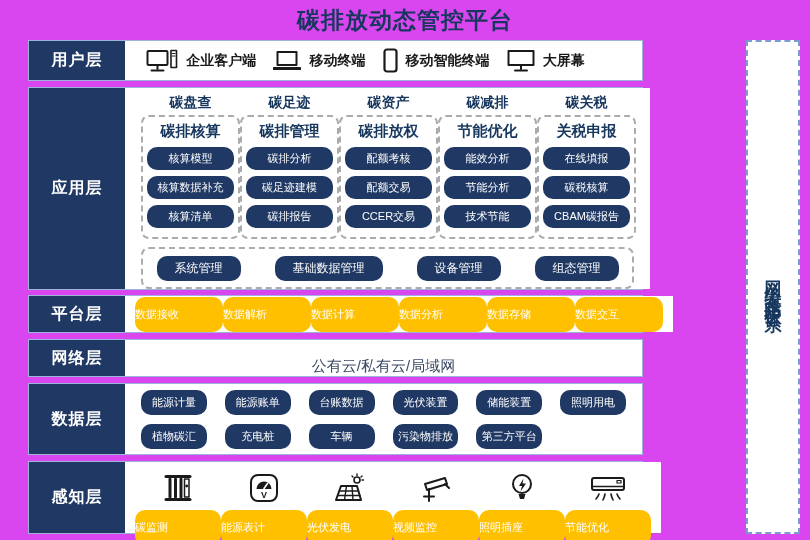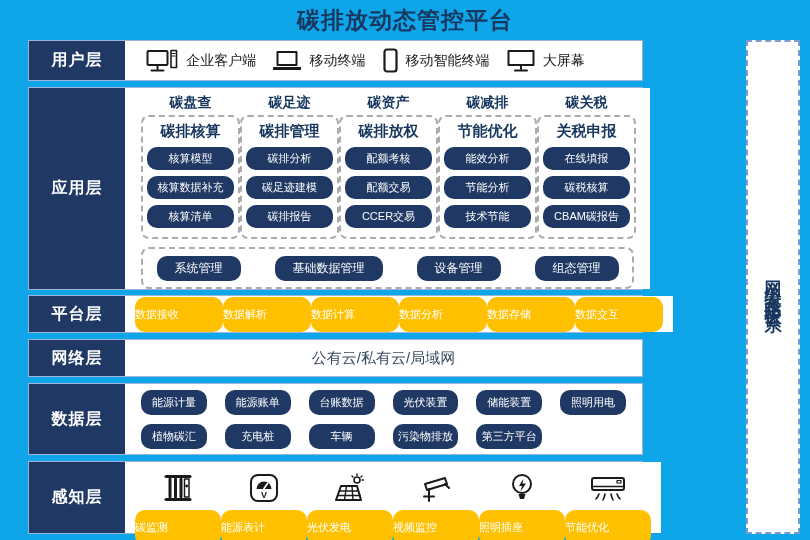"碳排放动态管控平台" .page { background: #0ea5e9 -> #d946ef }
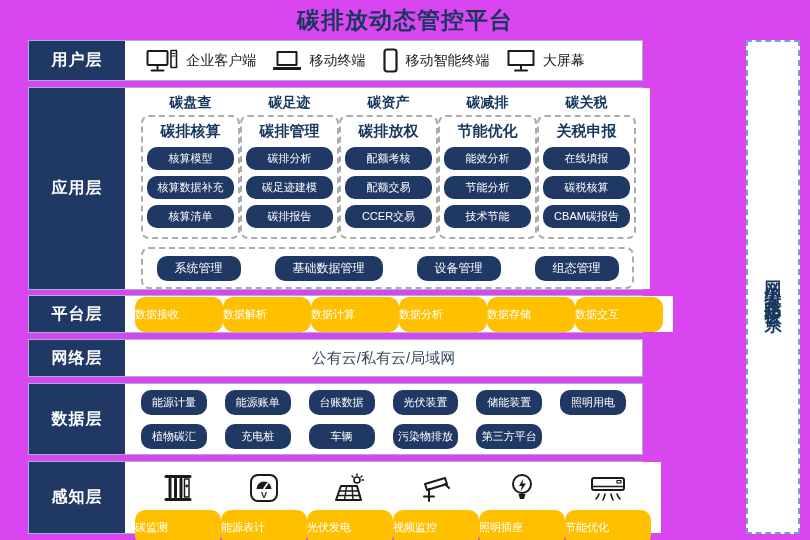"企业客户端" .user-item { font-weight: none -> bold }
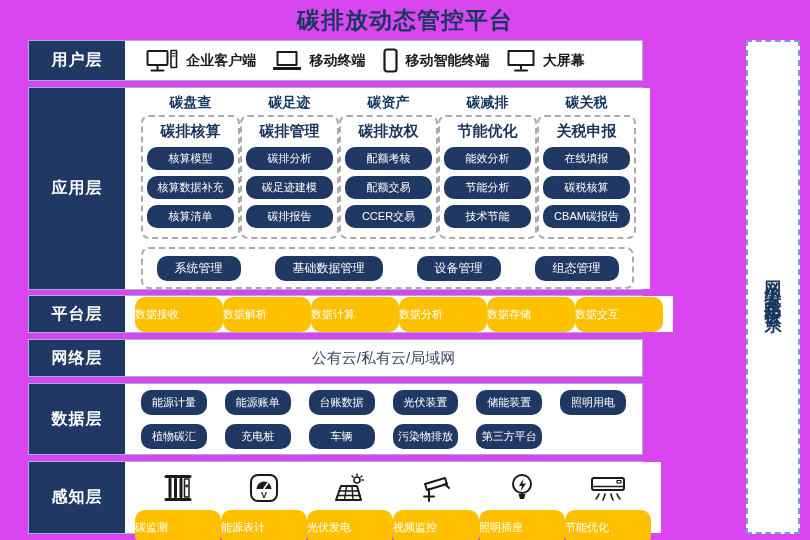"公有云/私有云/局域网" .network-body { align-items: center -> flex-end }
